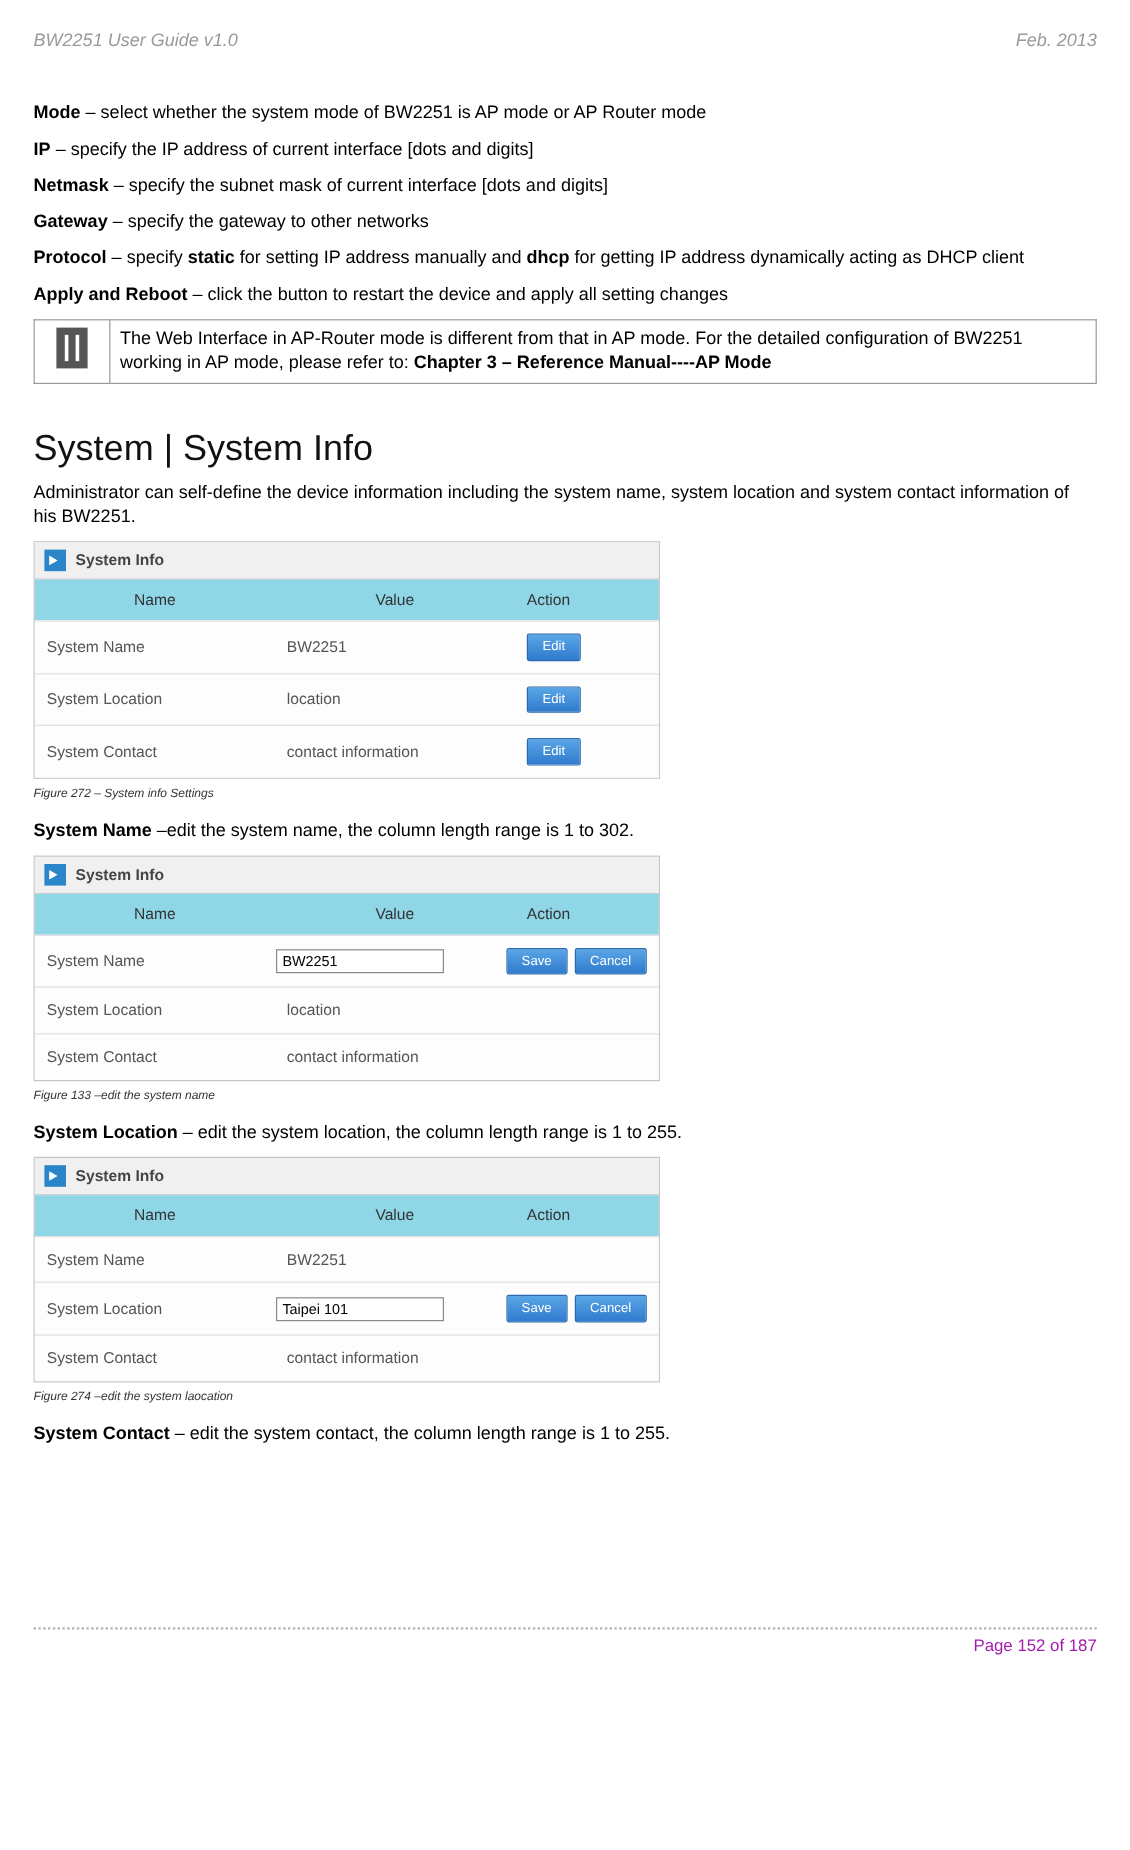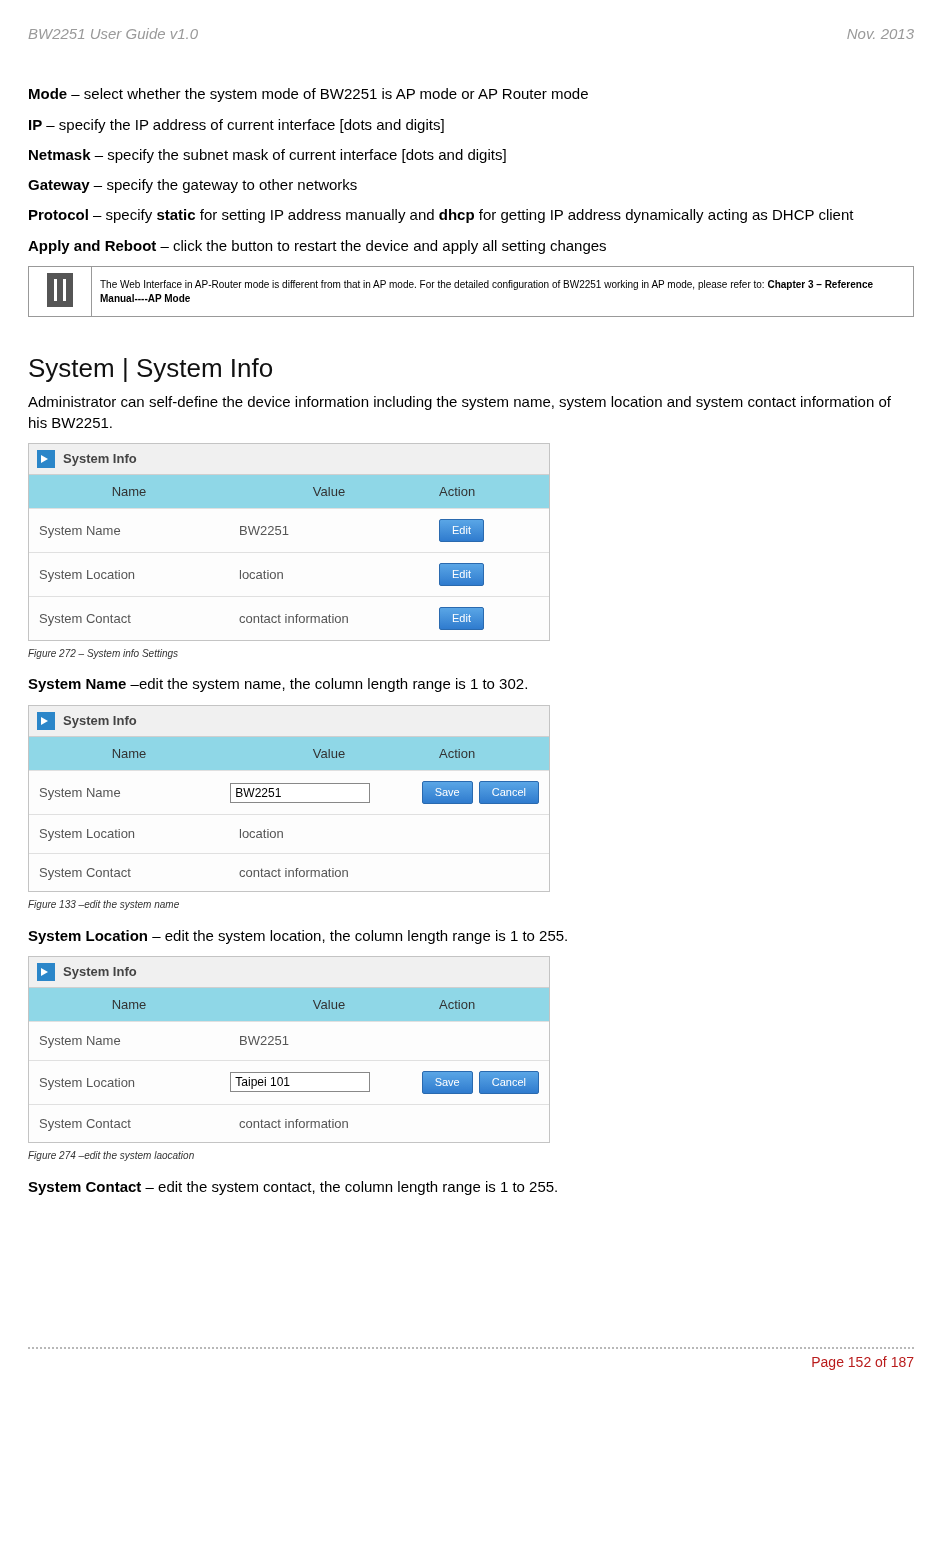"Nov. 2013" span { text: Nov -> Feb }
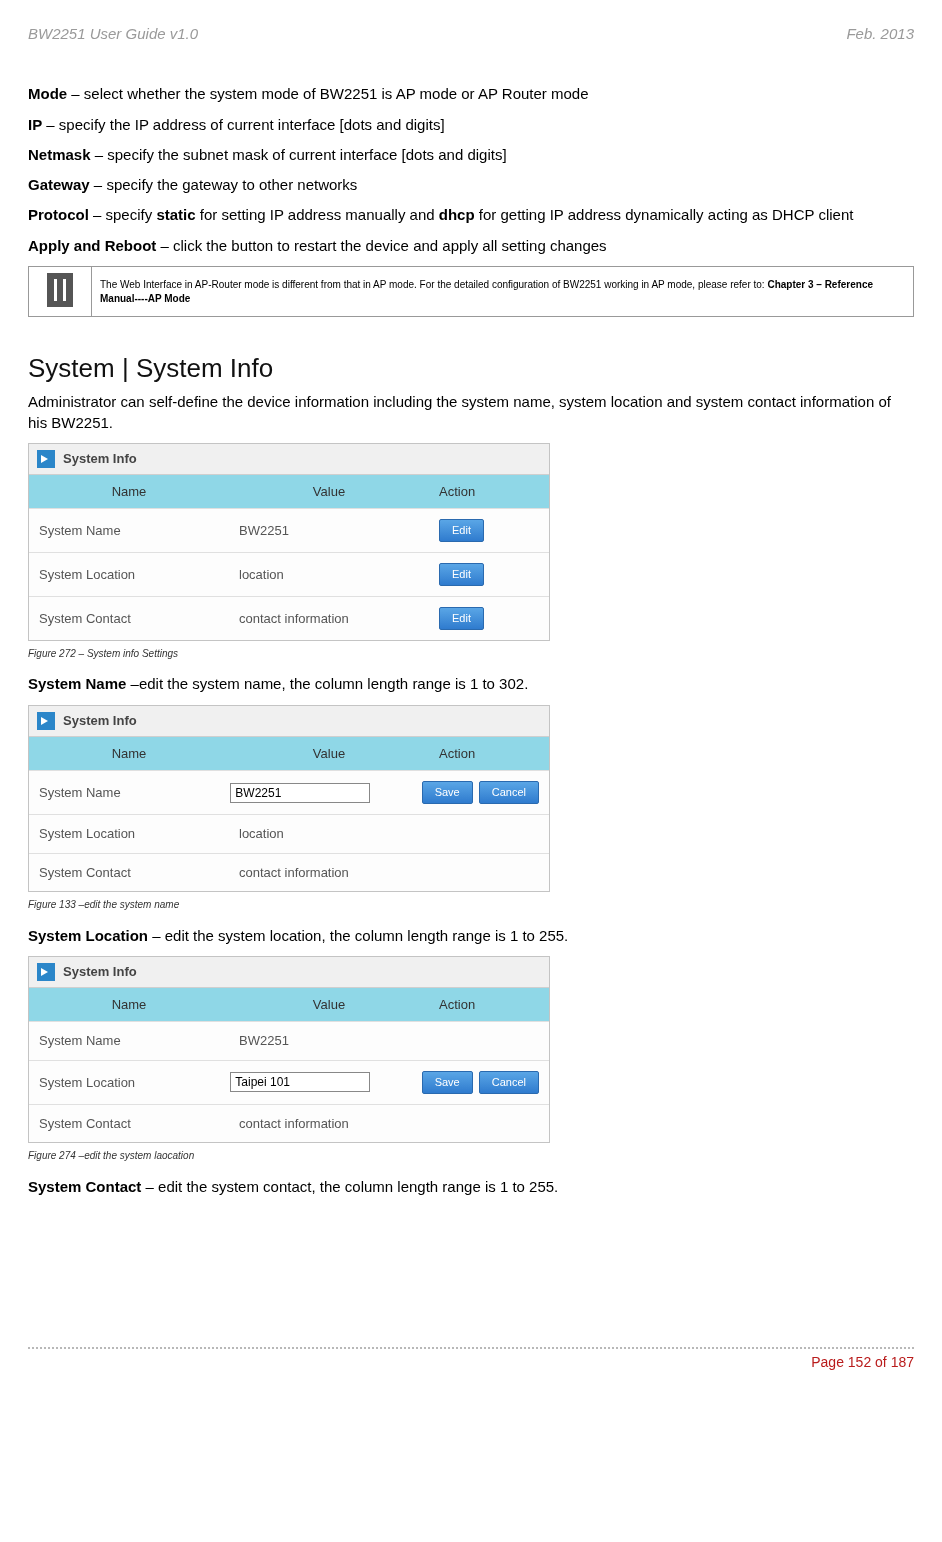"The Web Interface in AP-Router" .note-table td { font-size: 10px -> 15px }
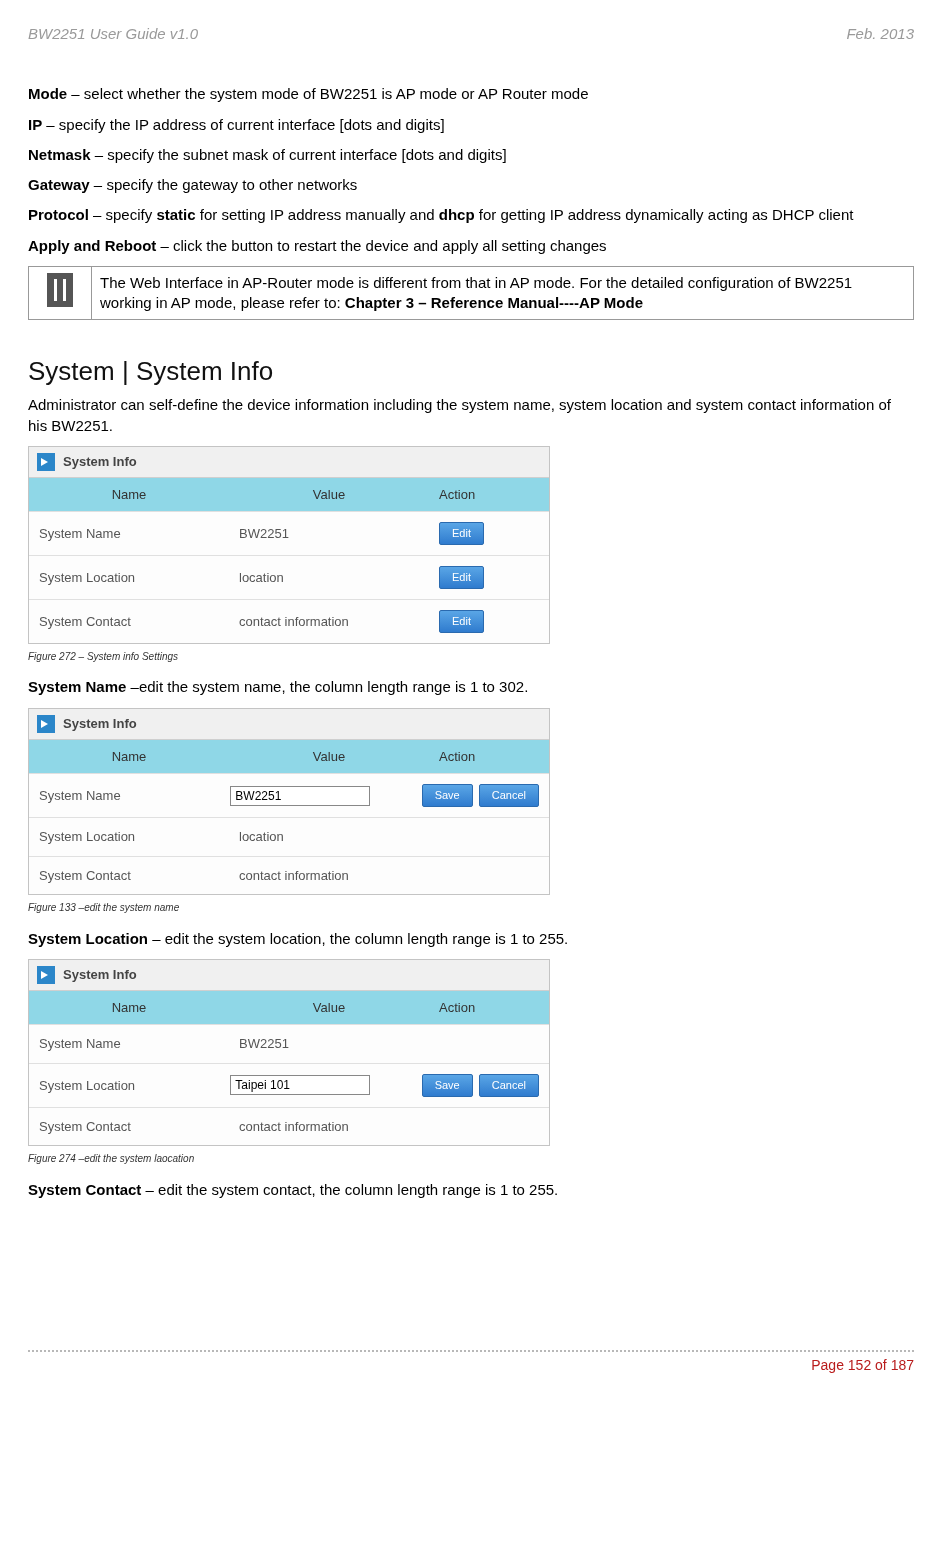"System | System Info" h2.section { font-size: 26px -> 30px }
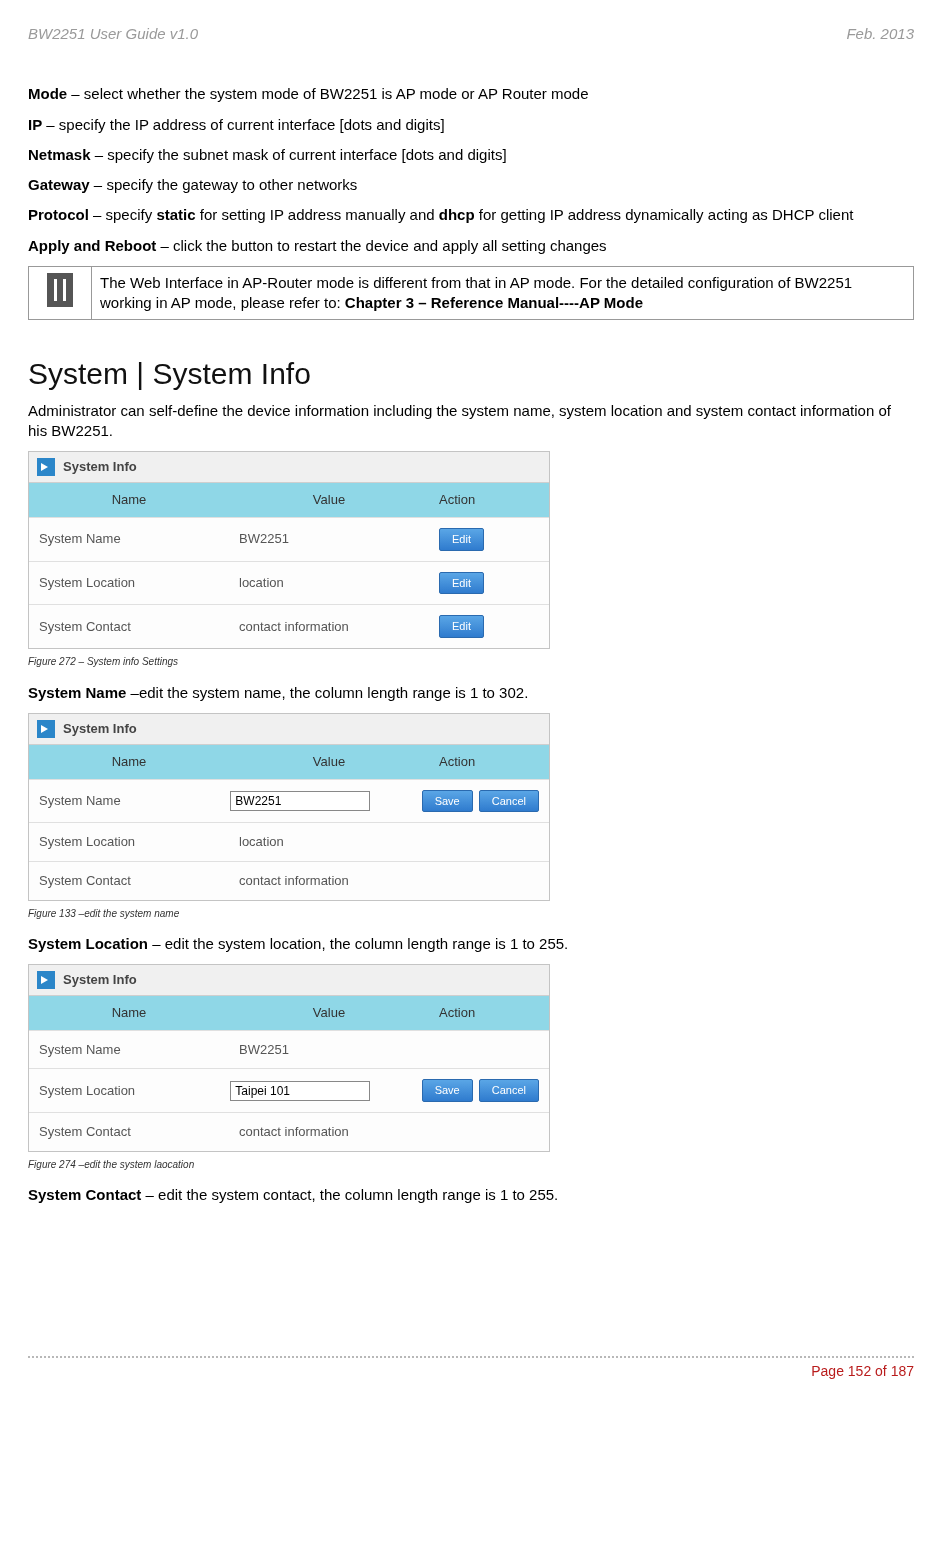"Page 152 of 187" .footer-dash { color: #b91c1c -> #a21caf }
